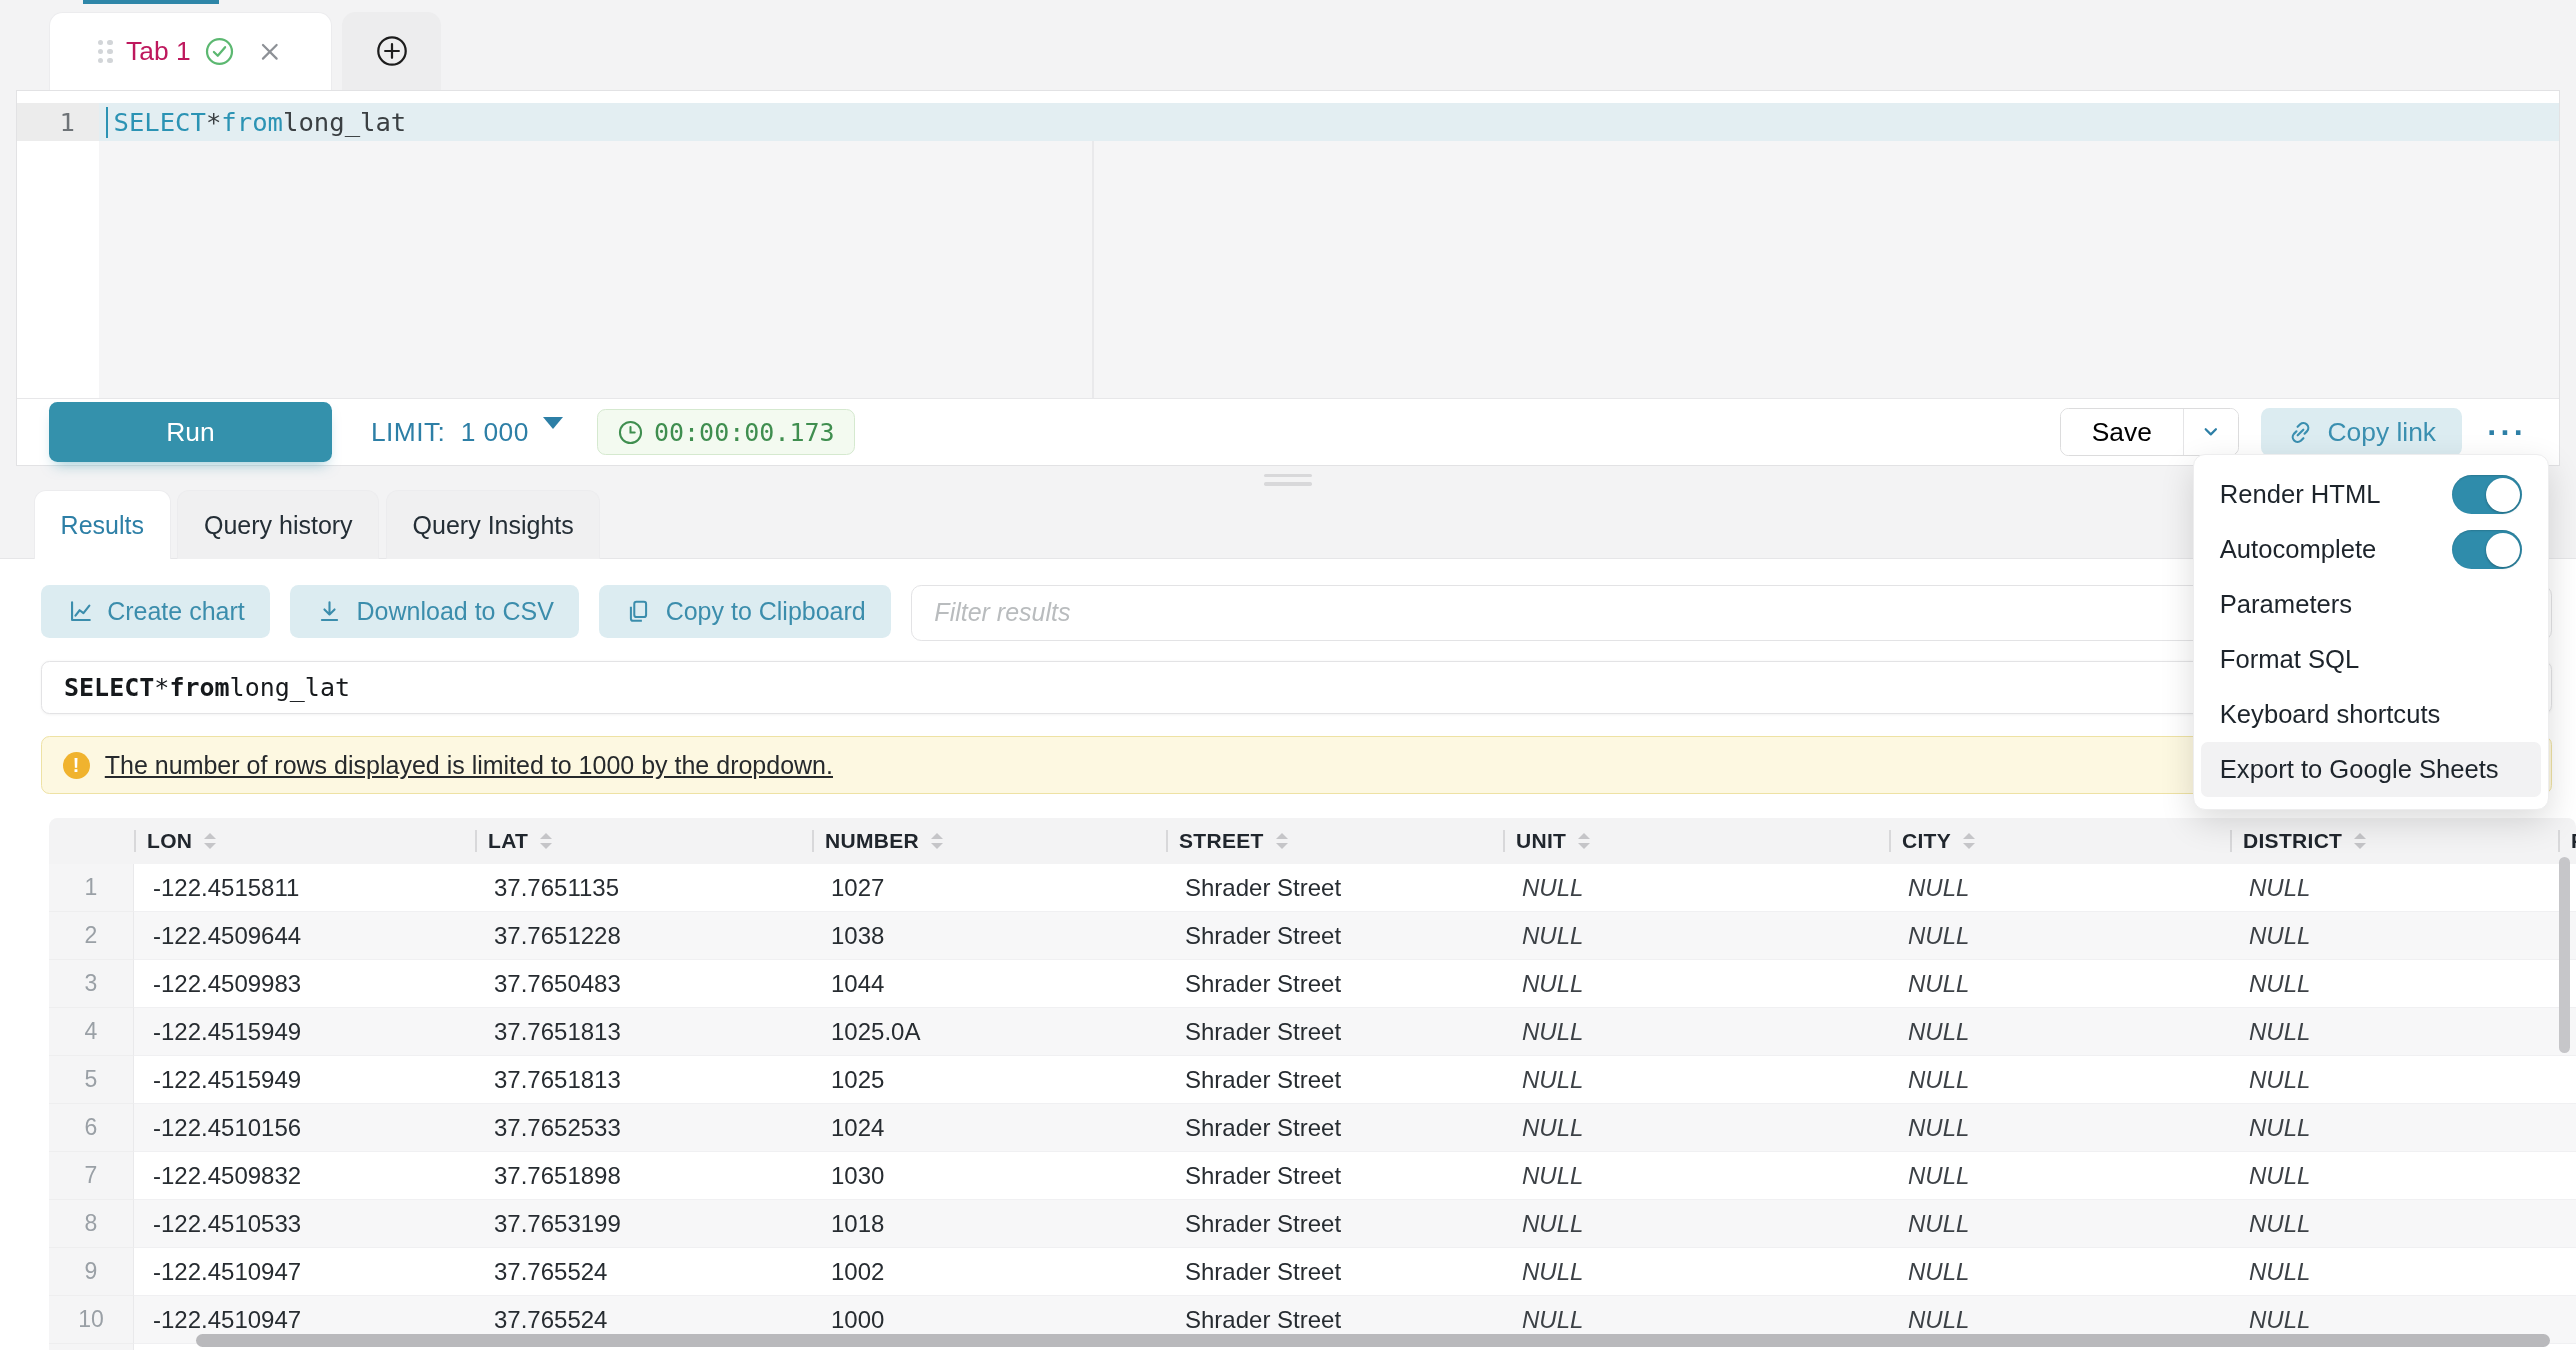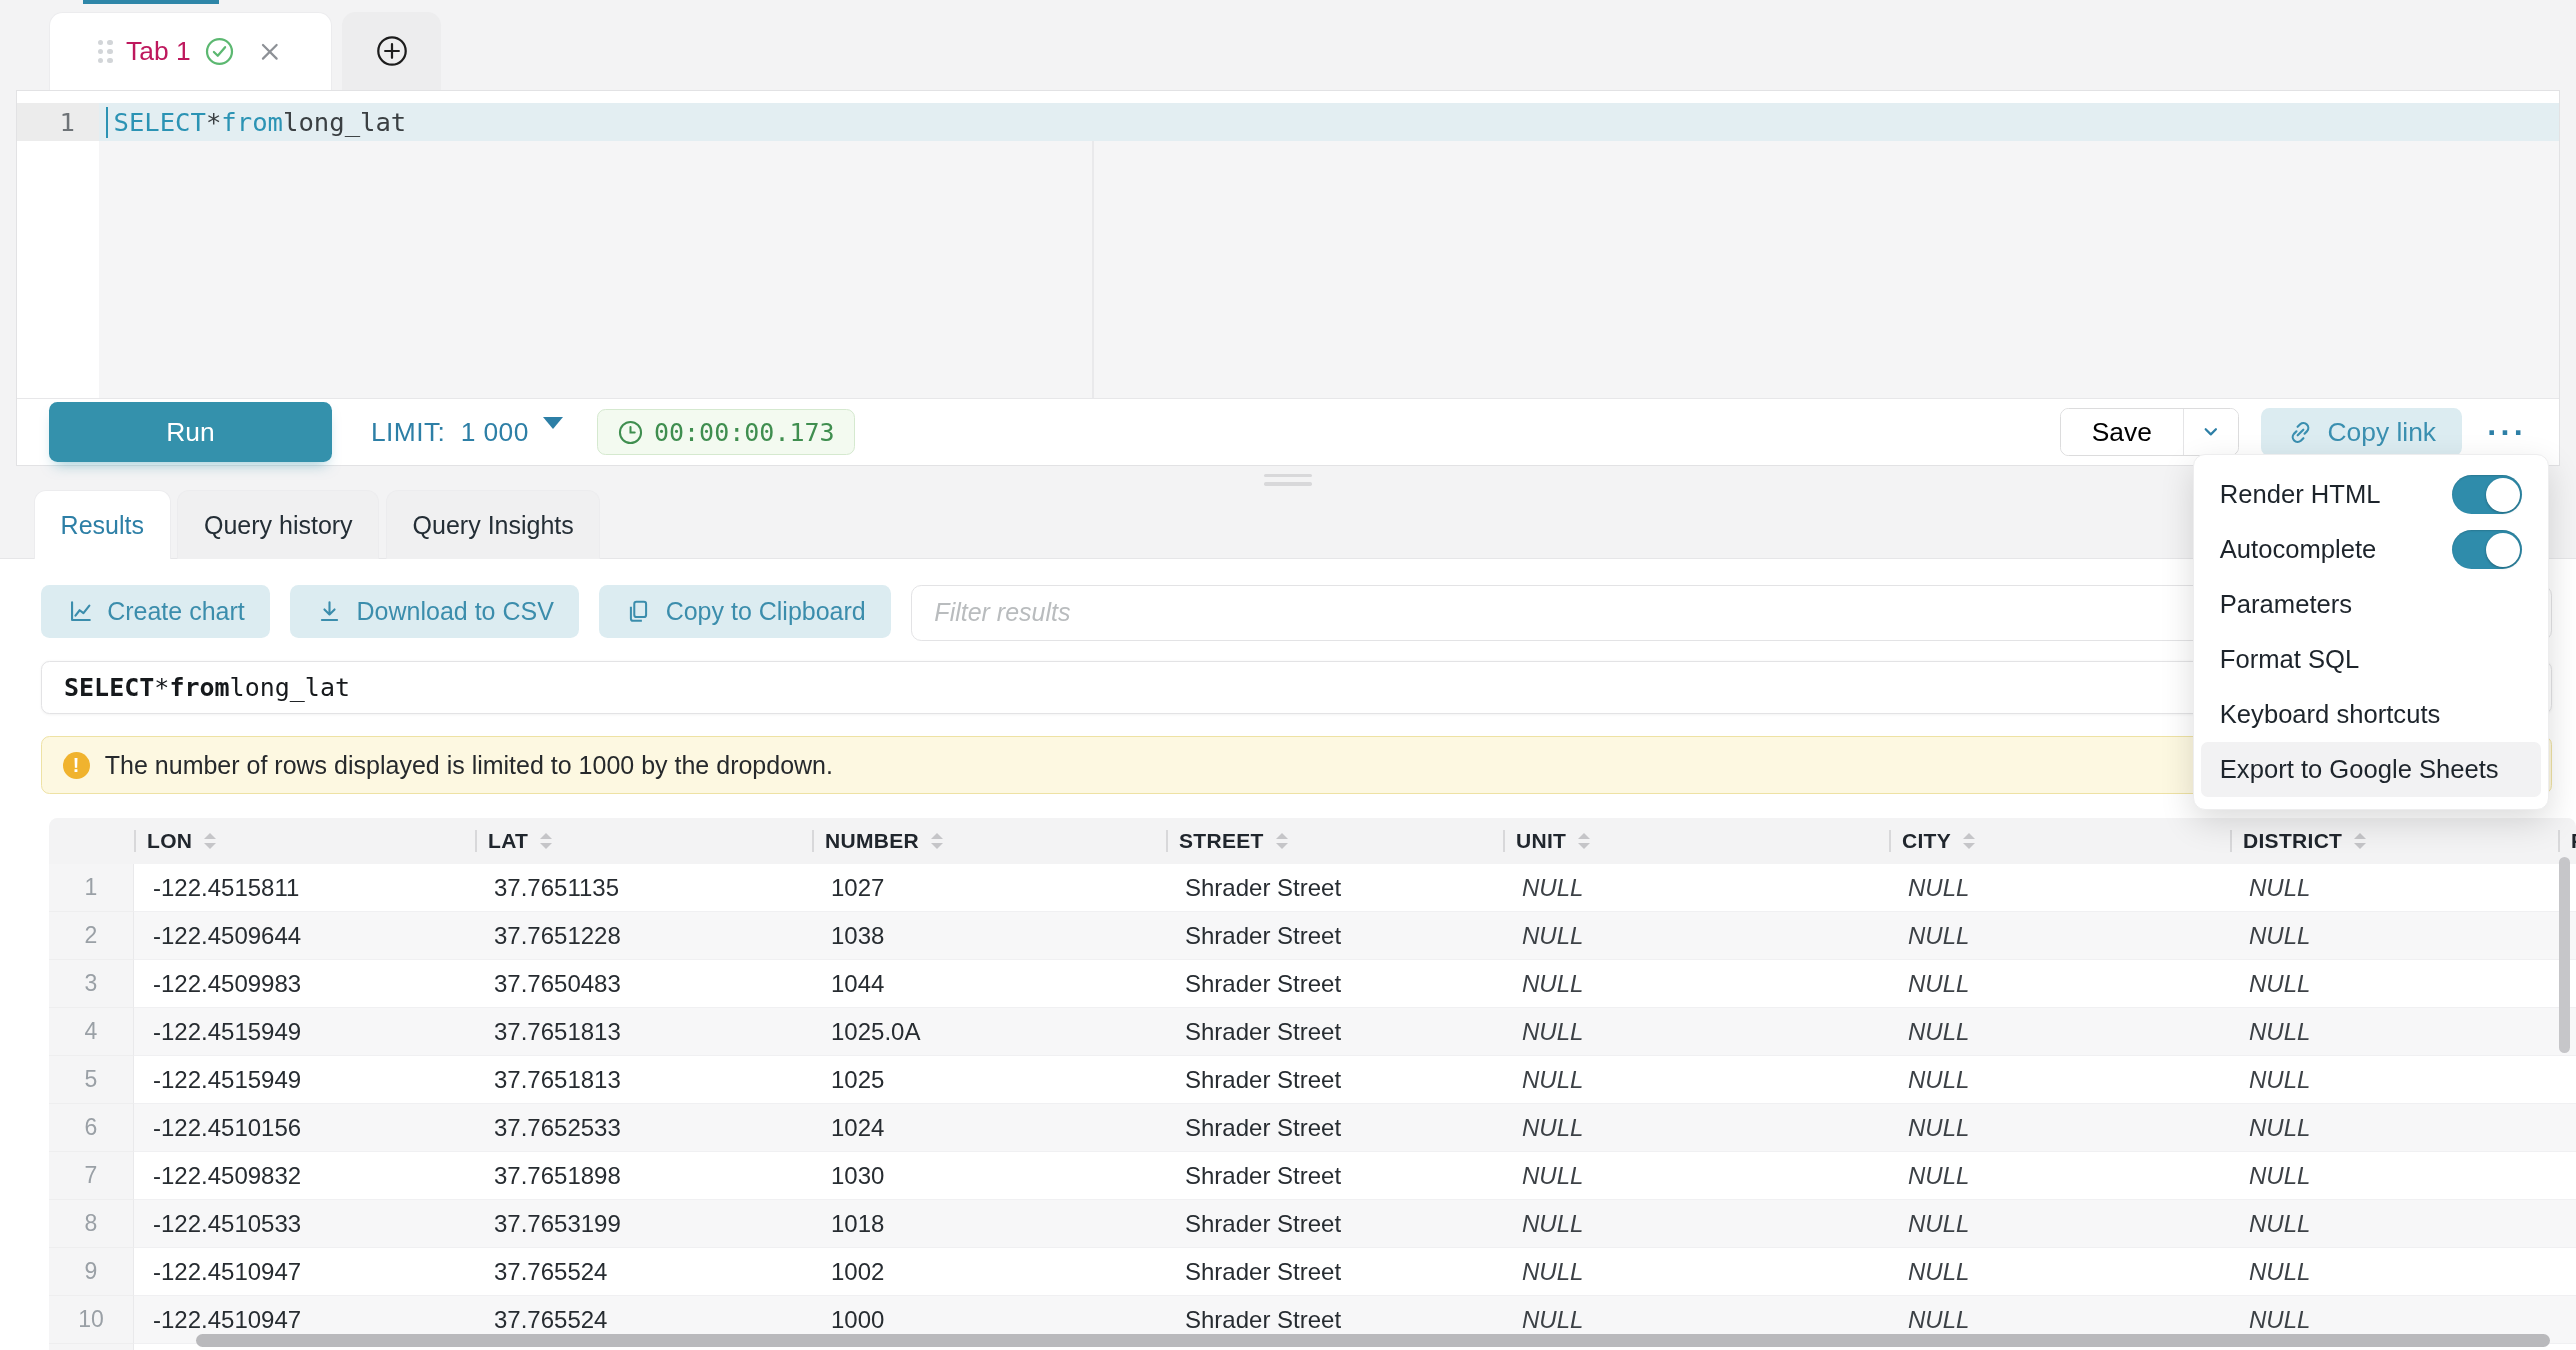"The number of rows displayed" .warning-text { text-decoration: none -> underline }
